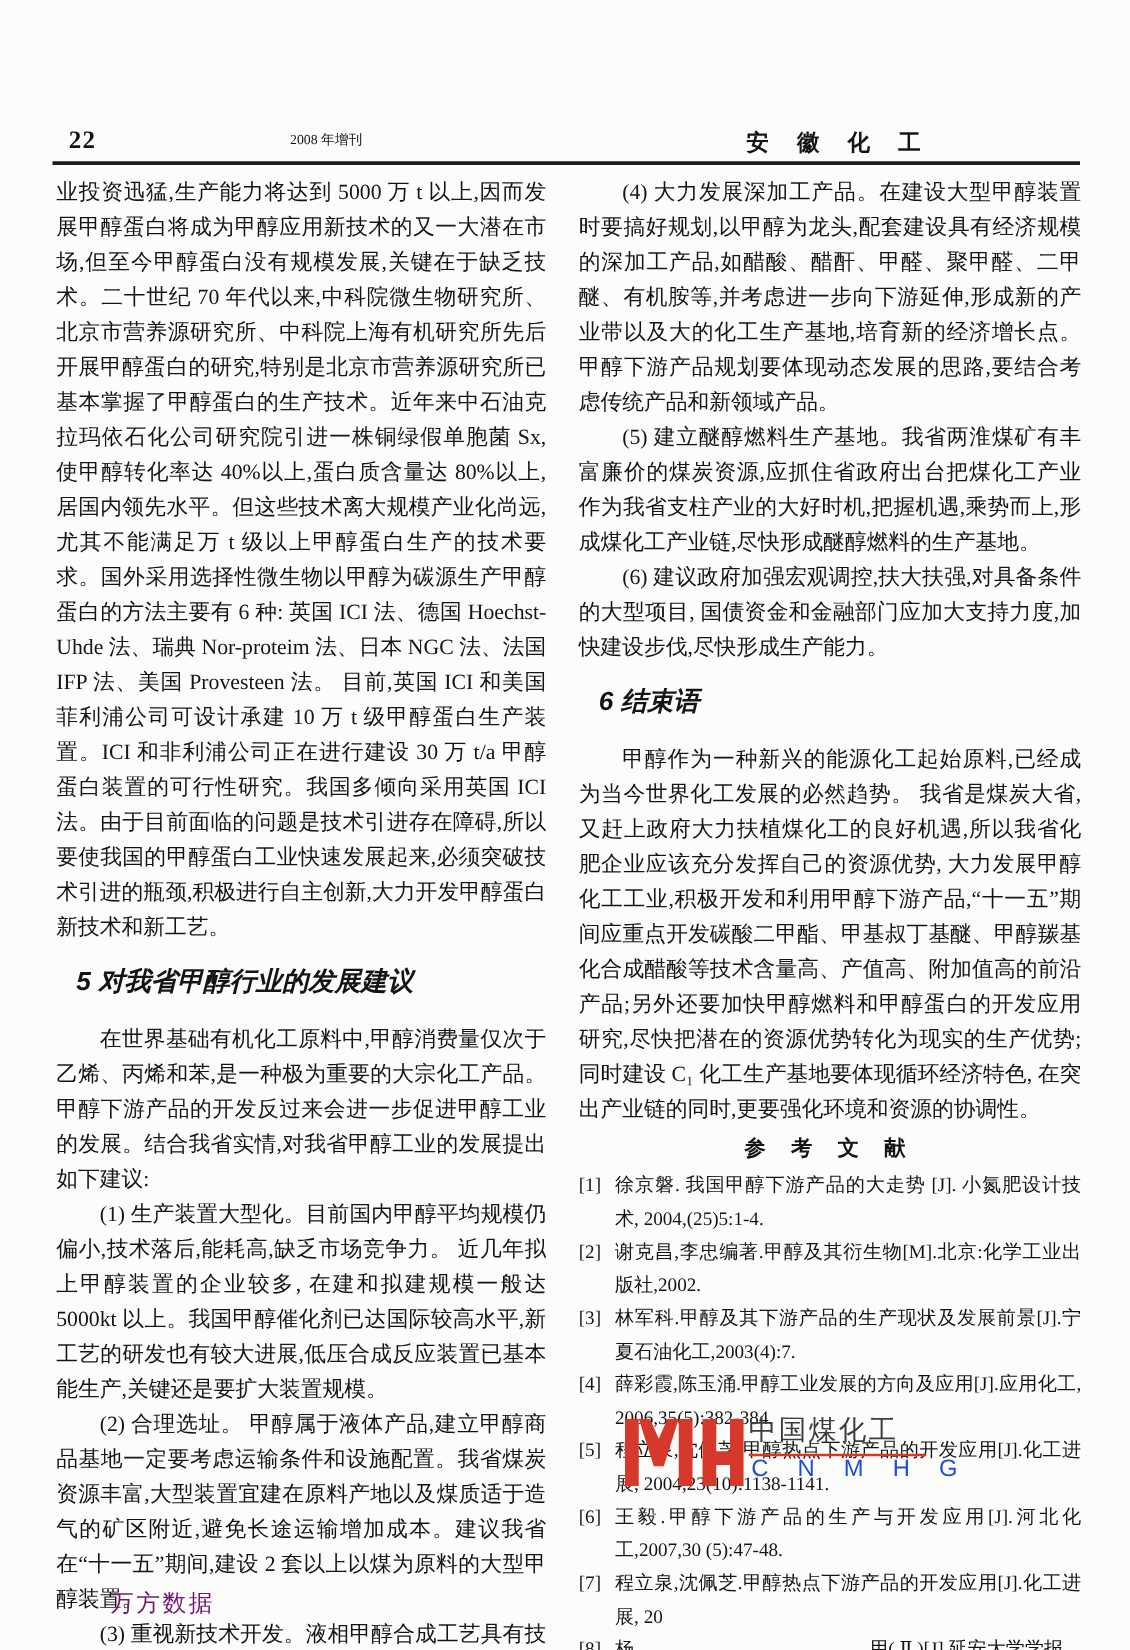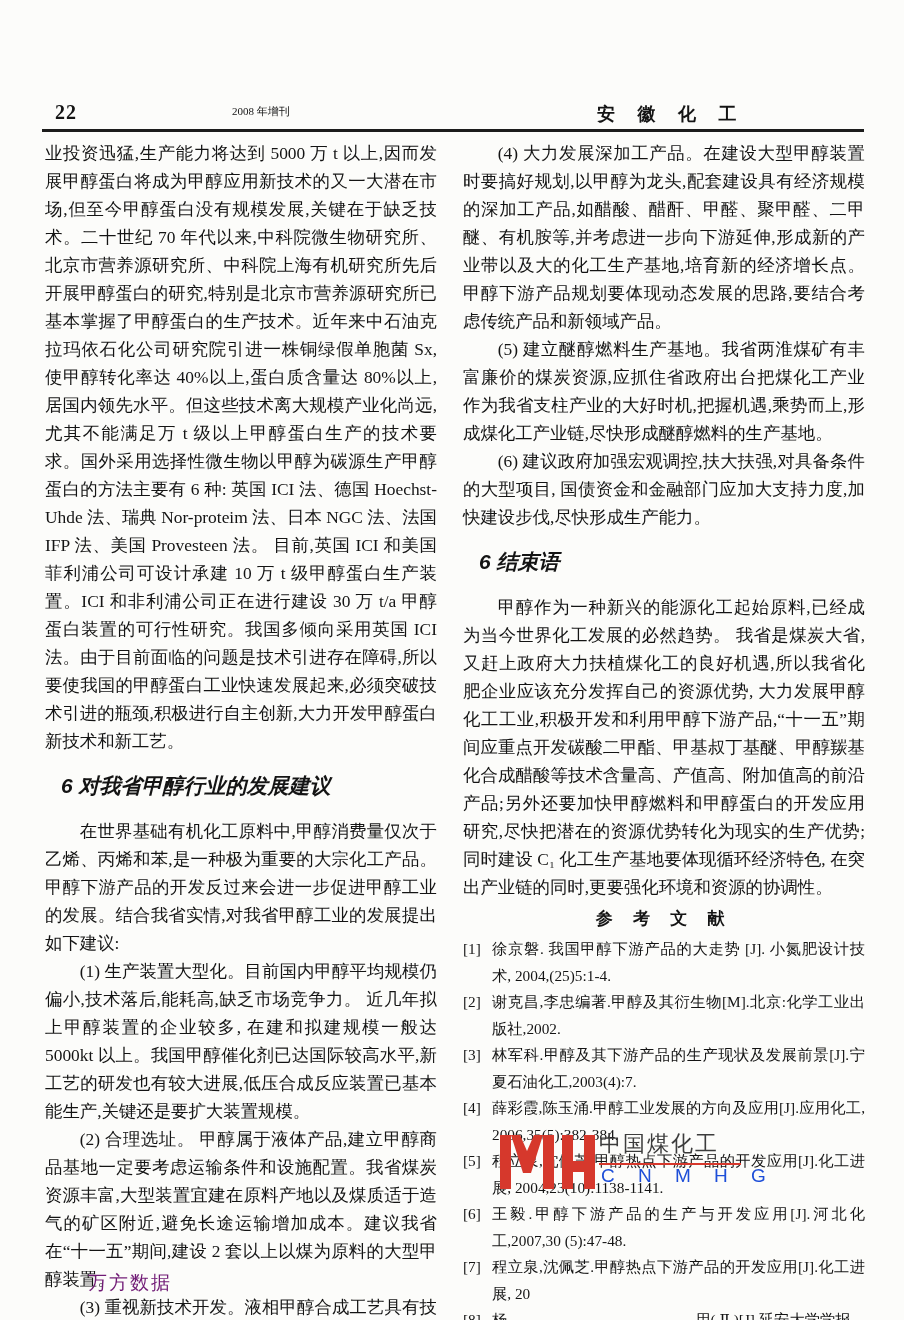"6 对我省甲醇行业的发展建议" h2.section-heading { text: 6 -> 5 }
